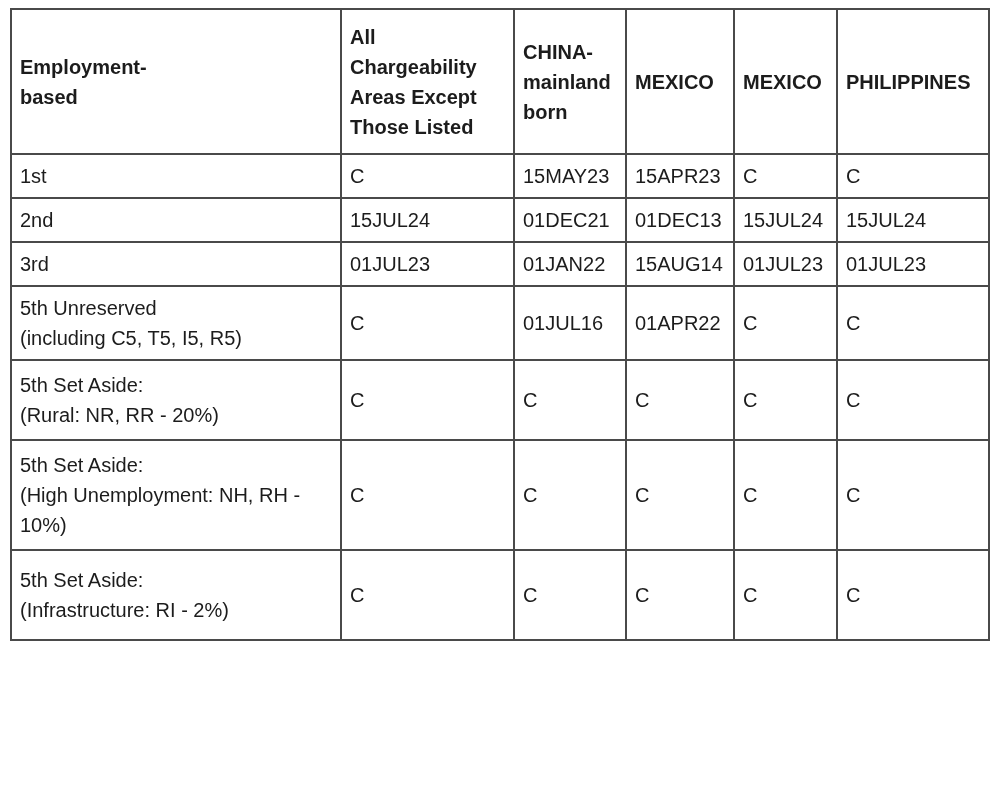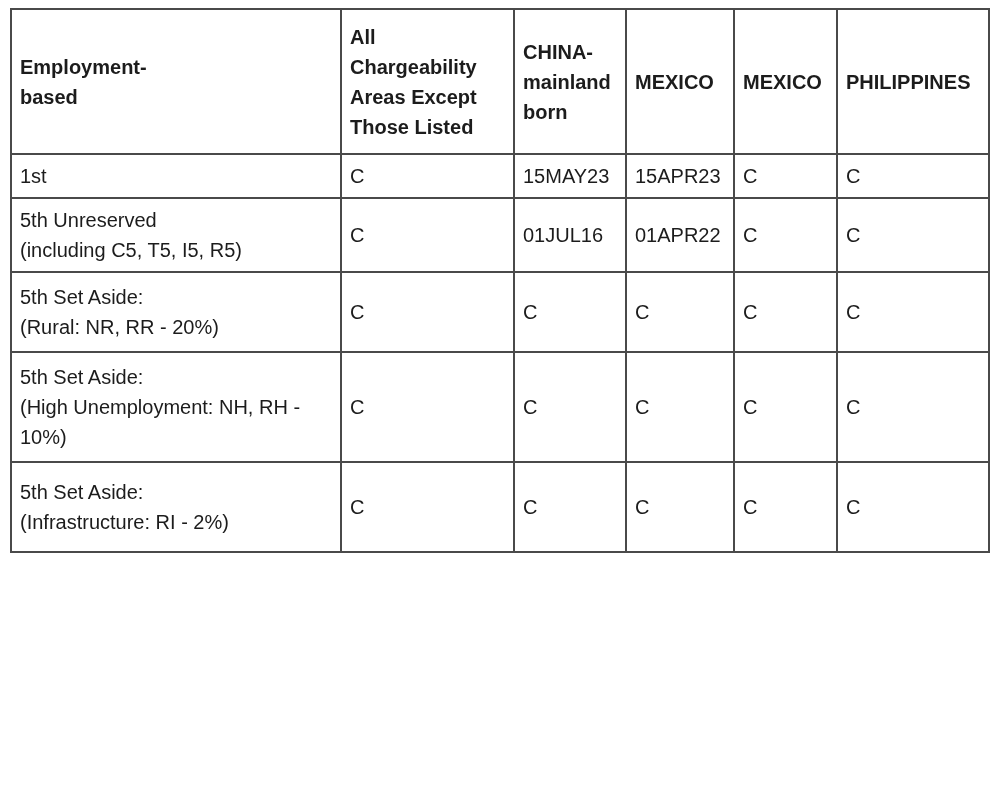"2nd" tr.h-single { html: none -> <tr> <td>2nd</td> <td>15JUL24</td> <td>01DEC21</td> <td>01DEC13</td> <td>15JUL24</td> <td>15JUL24</td> </tr> }
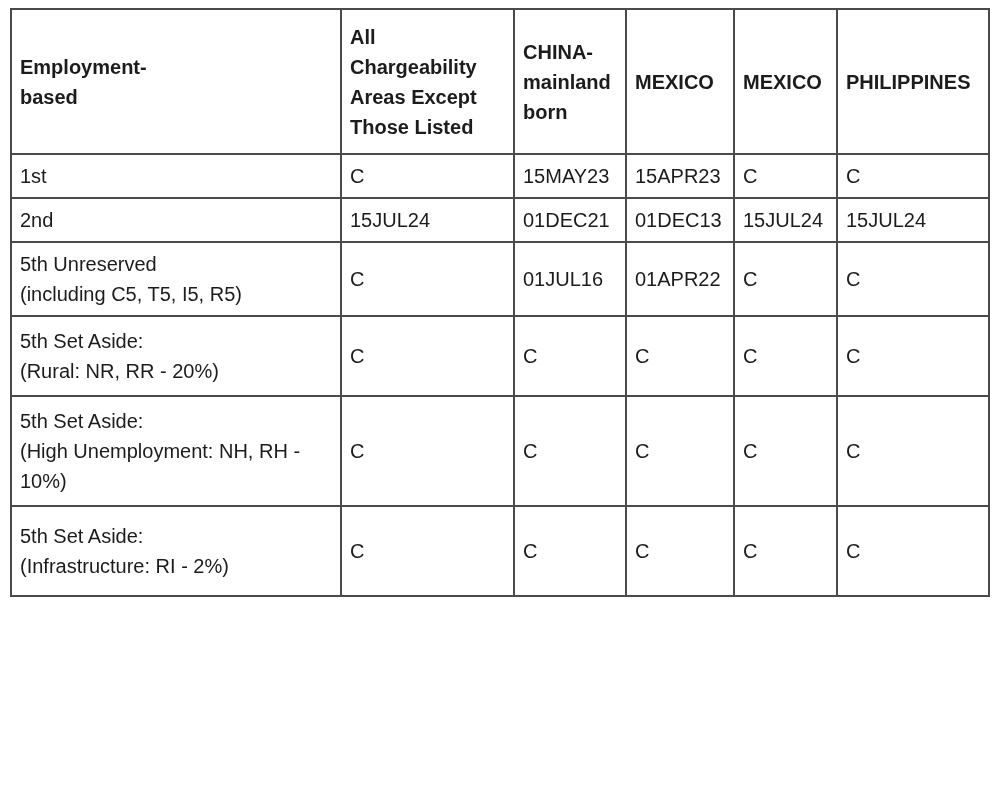"3rd" tr.h-single { html: none -> <tr> <td>3rd</td> <td>01JUL23</td> <td>01JAN22</td> <td>15AUG14</td> <td>01JUL23</td> <td>01JUL23</td> </tr> }
